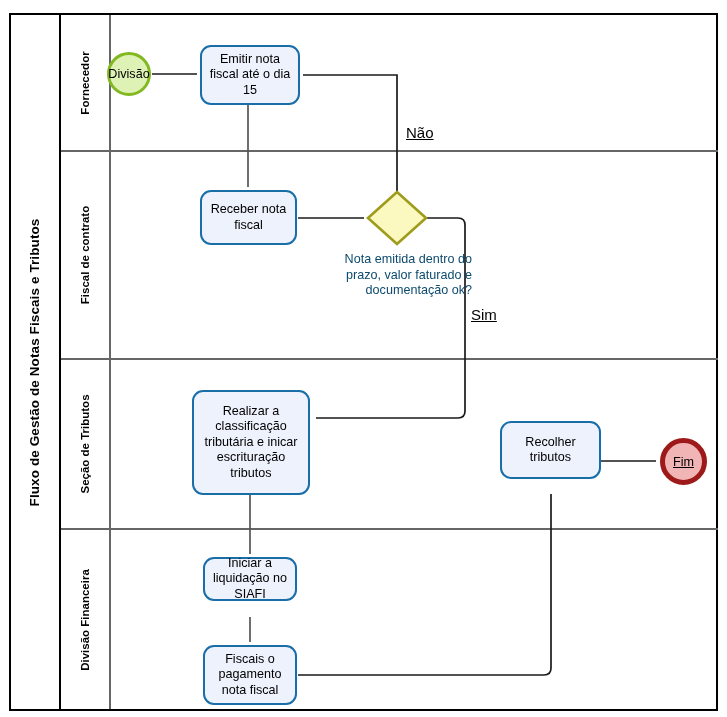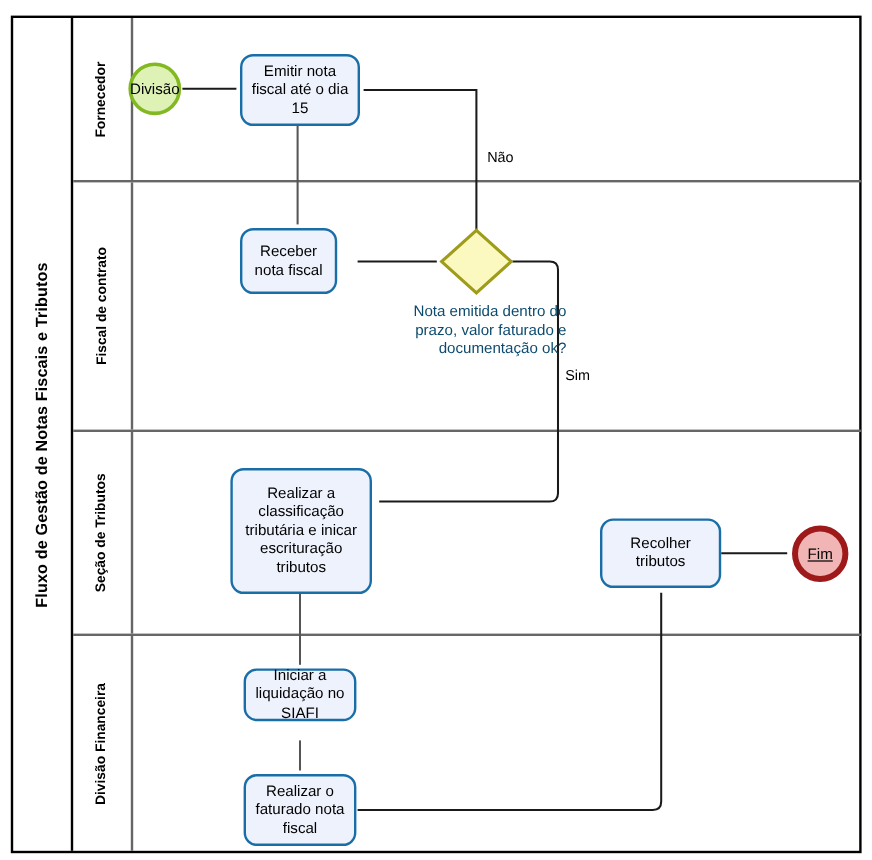"Não" .edge-label { font-size: 12px -> 15px; text-decoration: none -> underline }
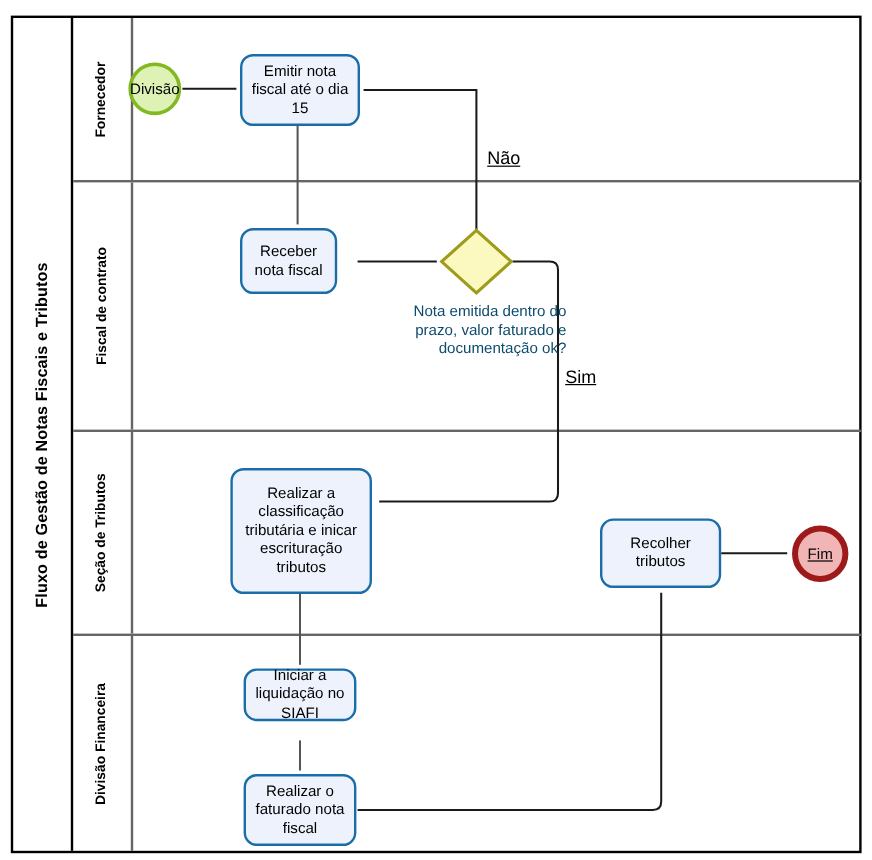"Receber nota fiscal" div.task { width: 81px -> 97px }
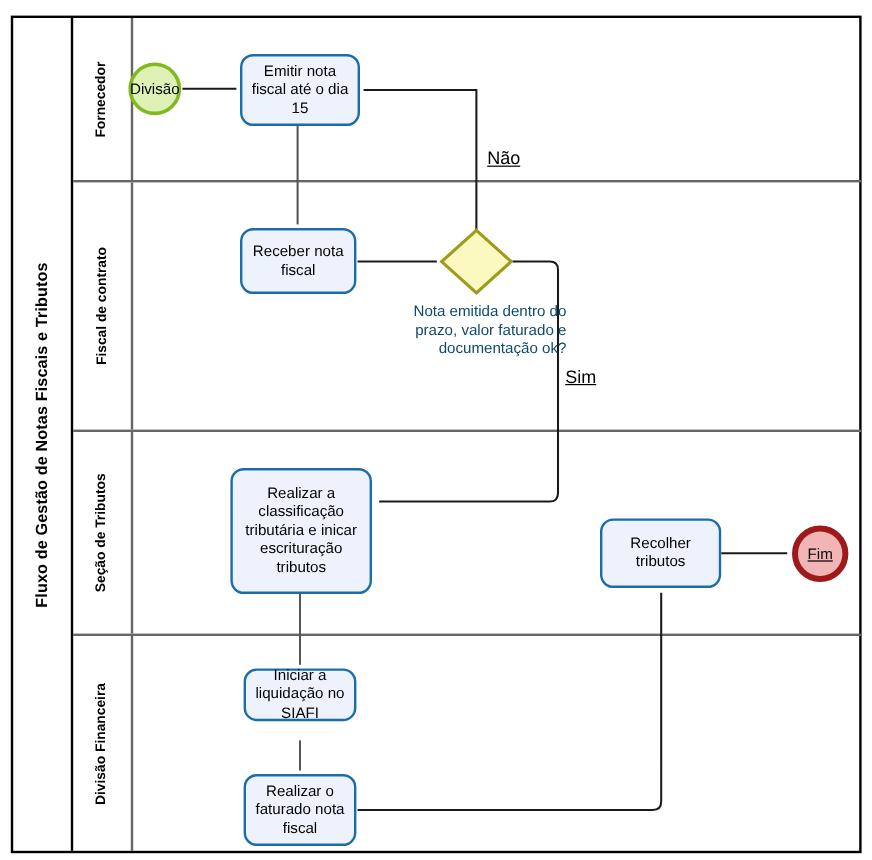"Recolher tributos" div.task { top: 432px -> 421px }
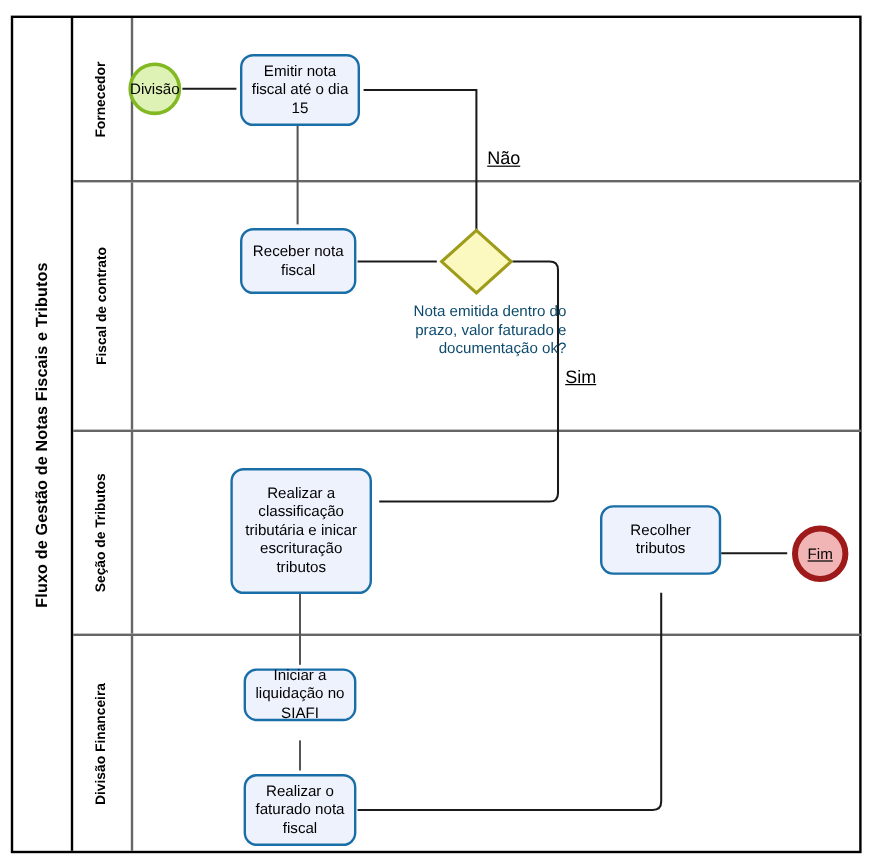"Realizar o faturado nota fiscal" span { text: Realizar o faturado -> Fiscais o pagamento }
